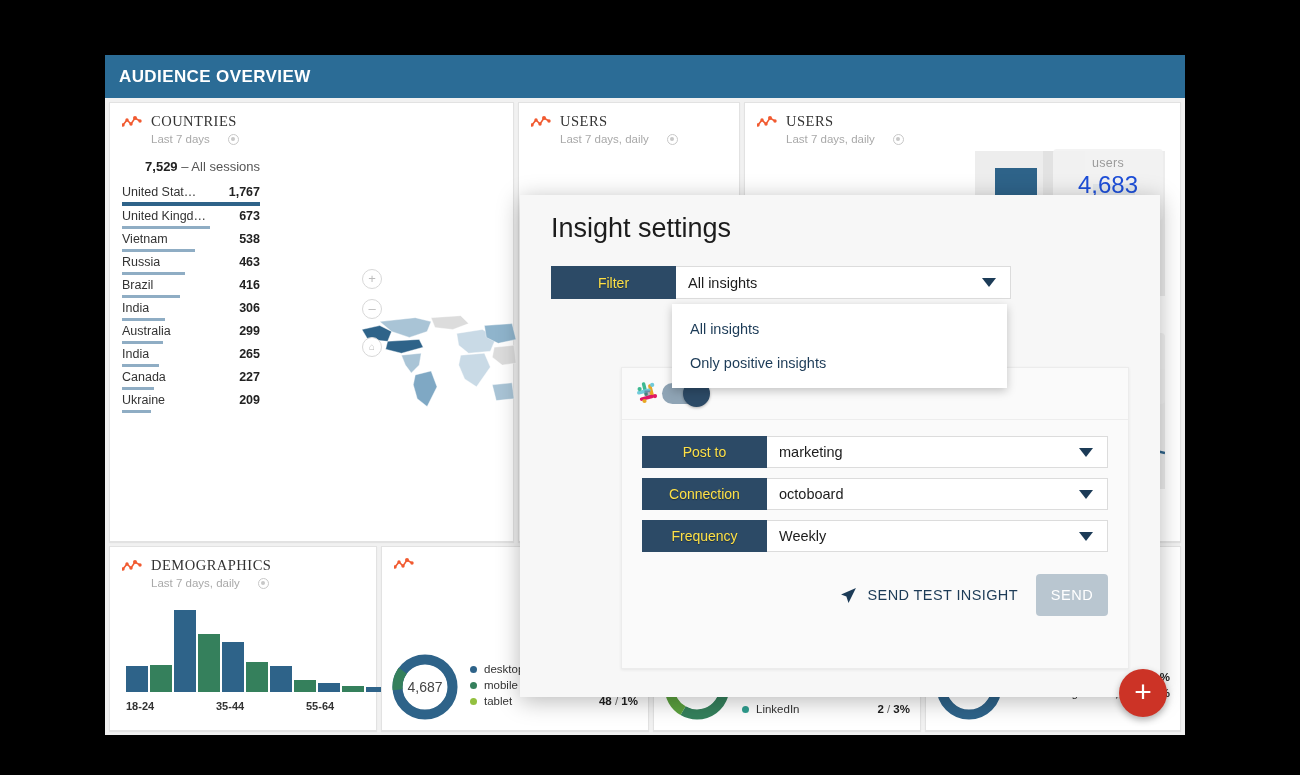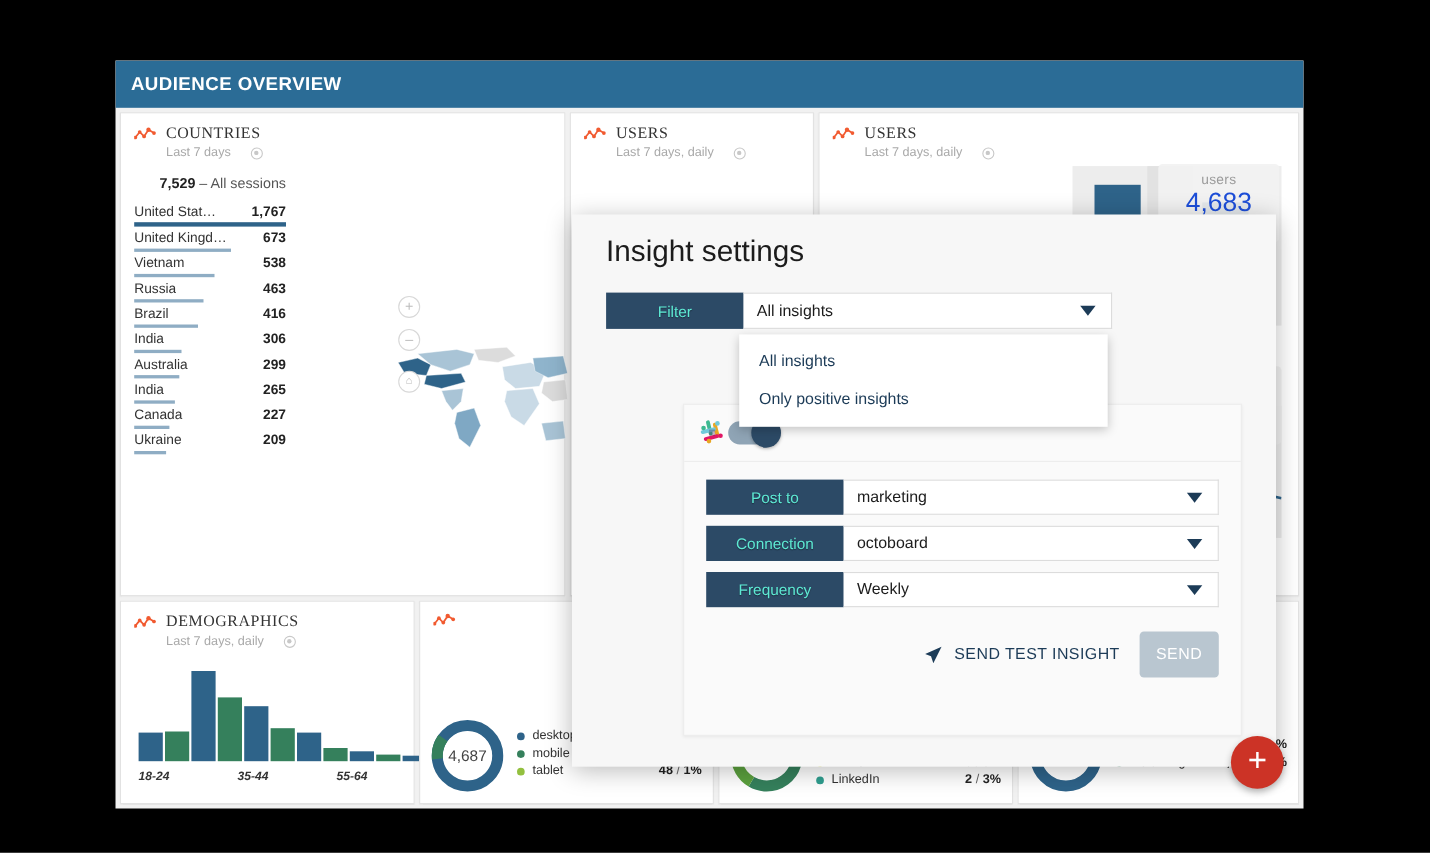"Filter" .field-label { color: #5eead4 -> #fde047 }
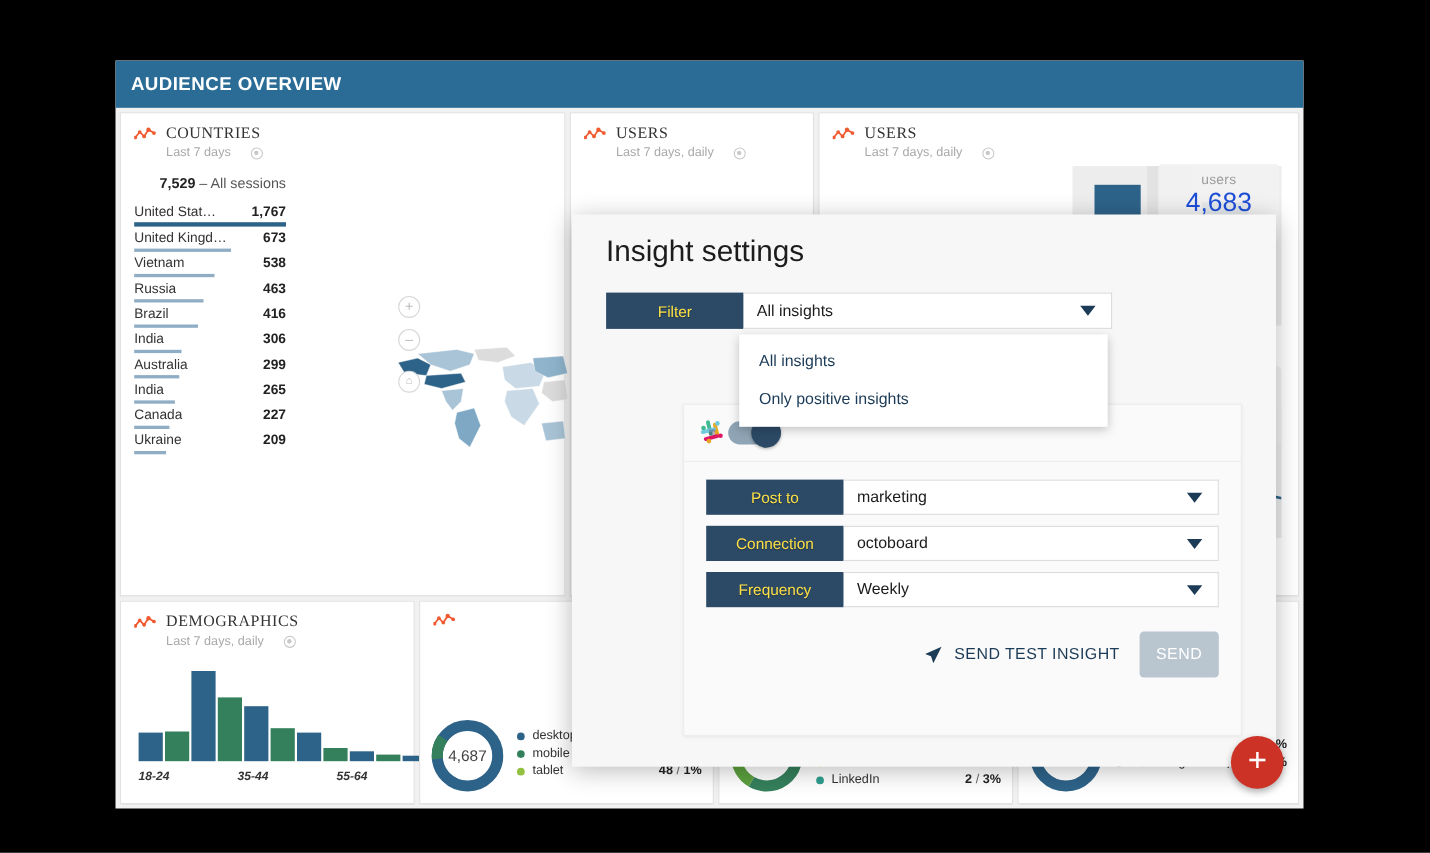"18-24" .demo-axis { font-style: italic -> none }
